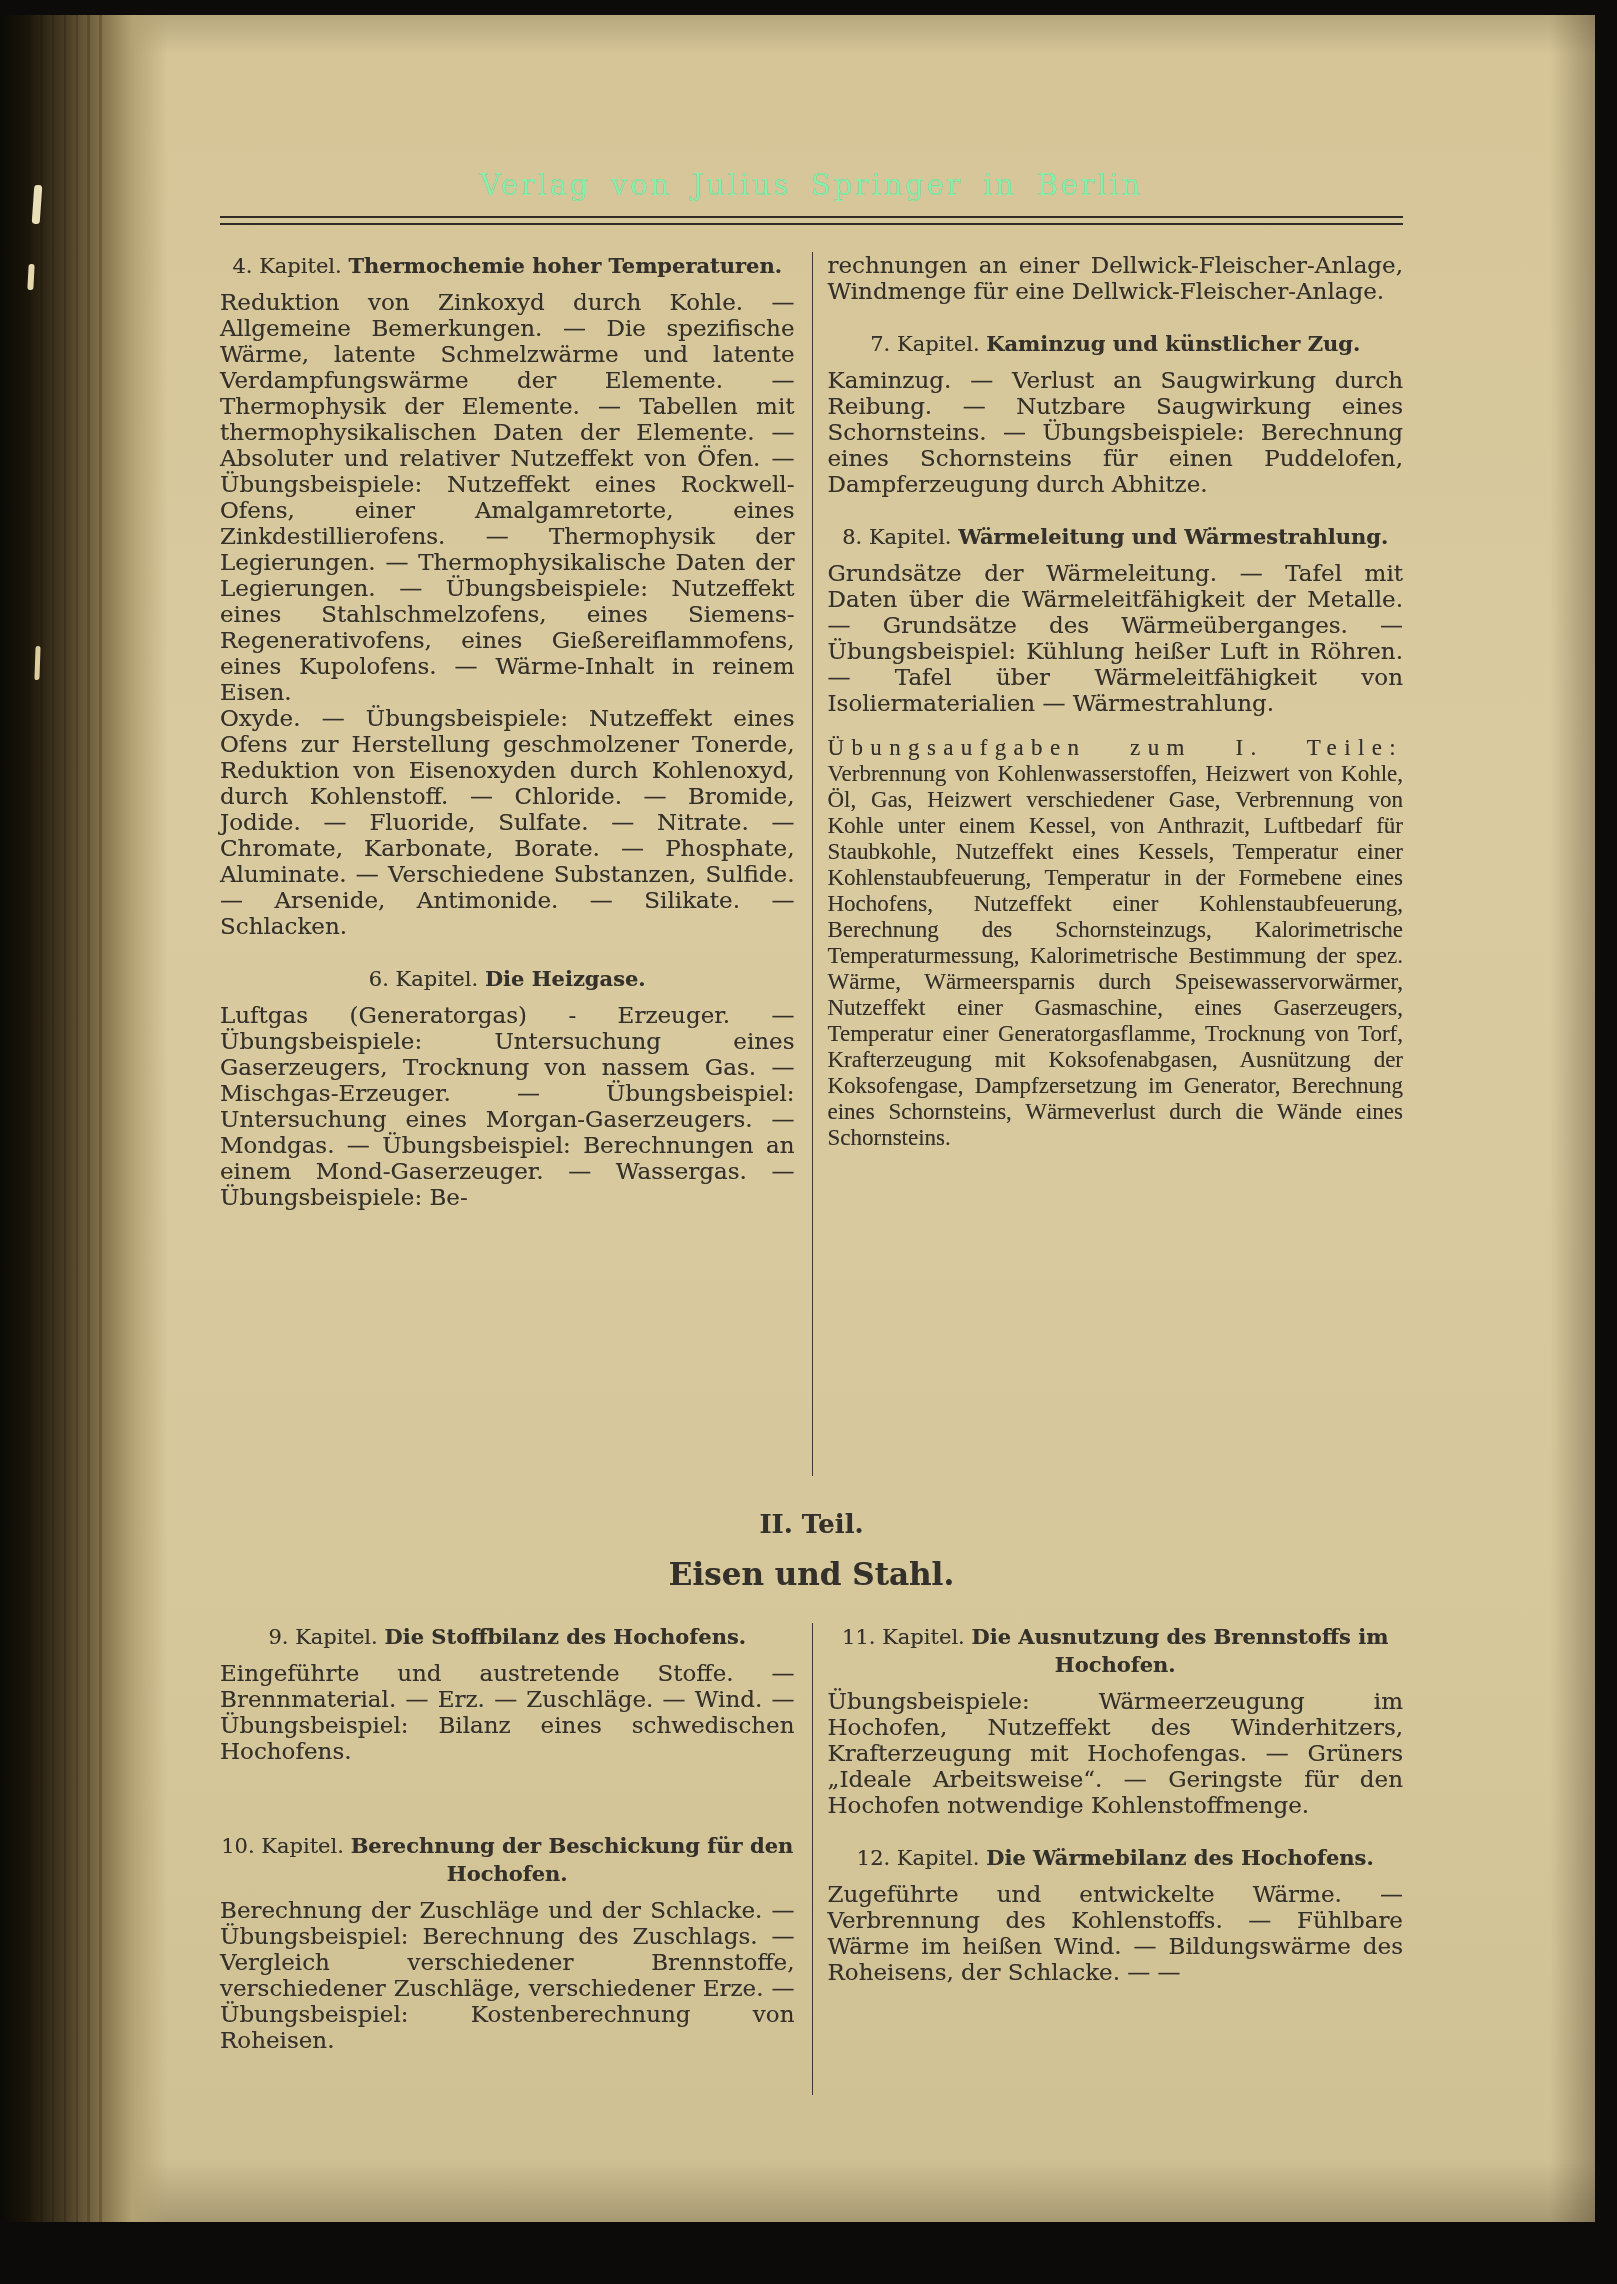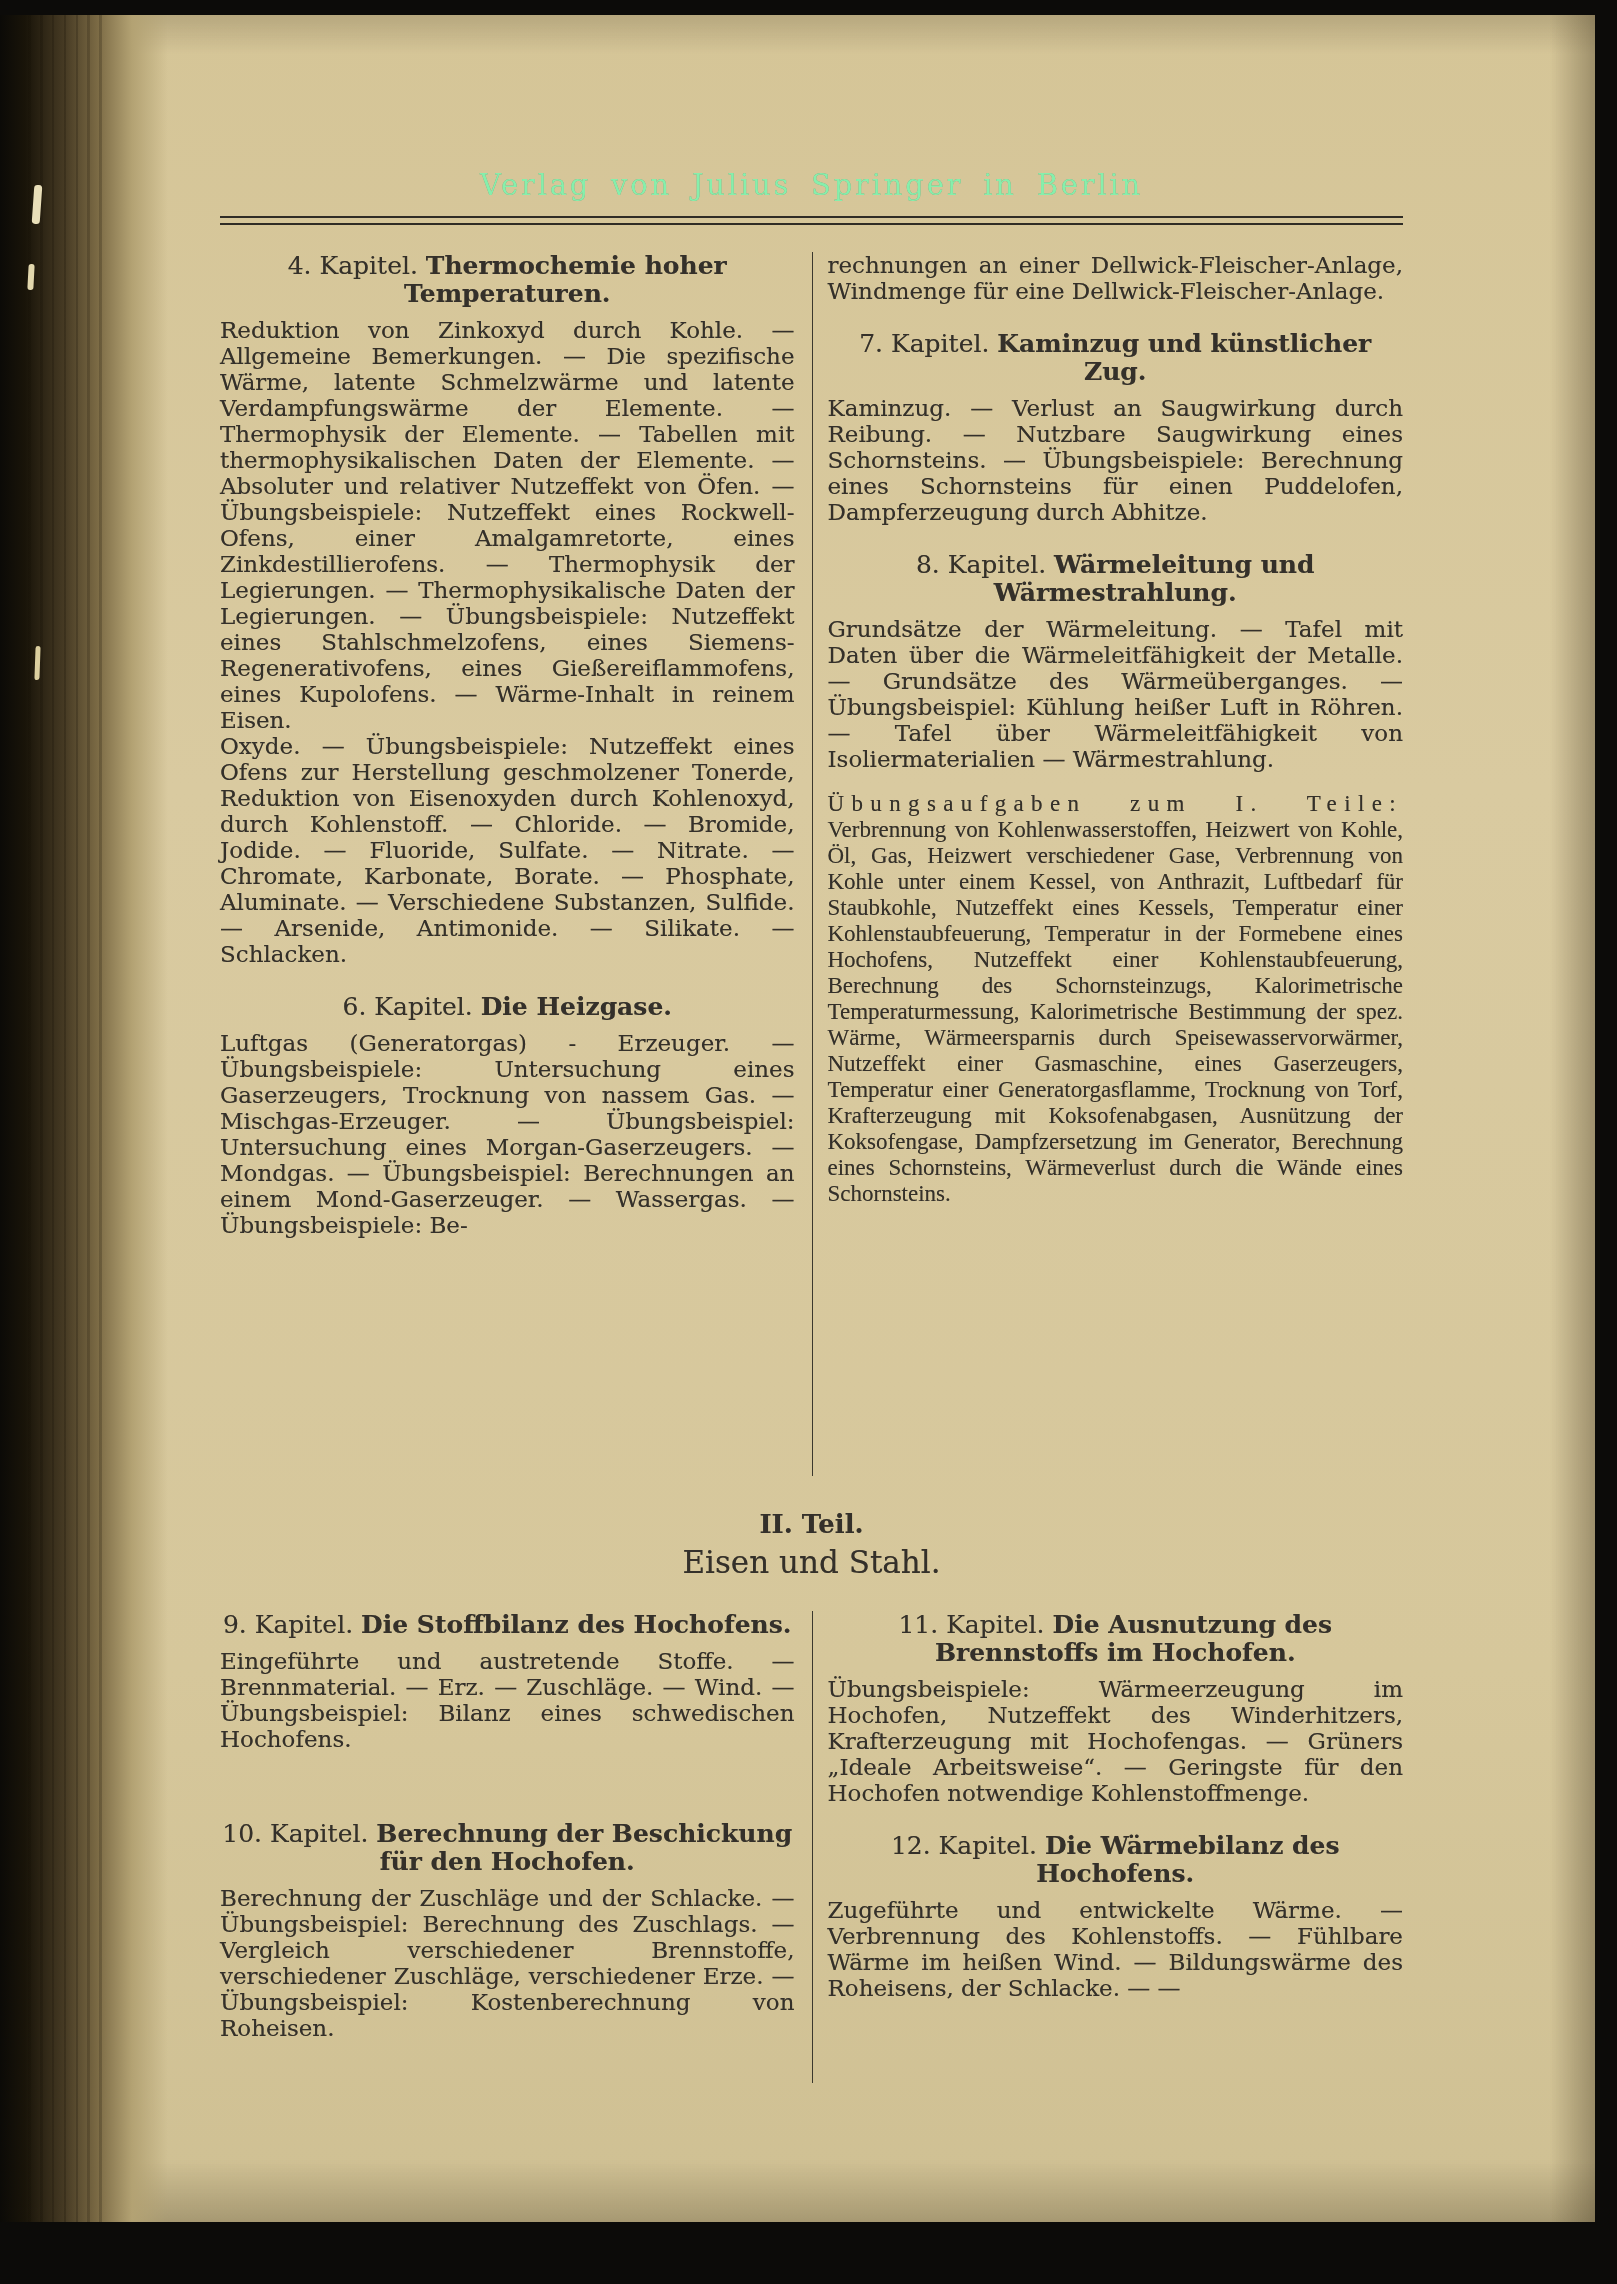"4. Kapitel. Thermochemie hoher" .ch-head { font-size: 25px -> 21px }
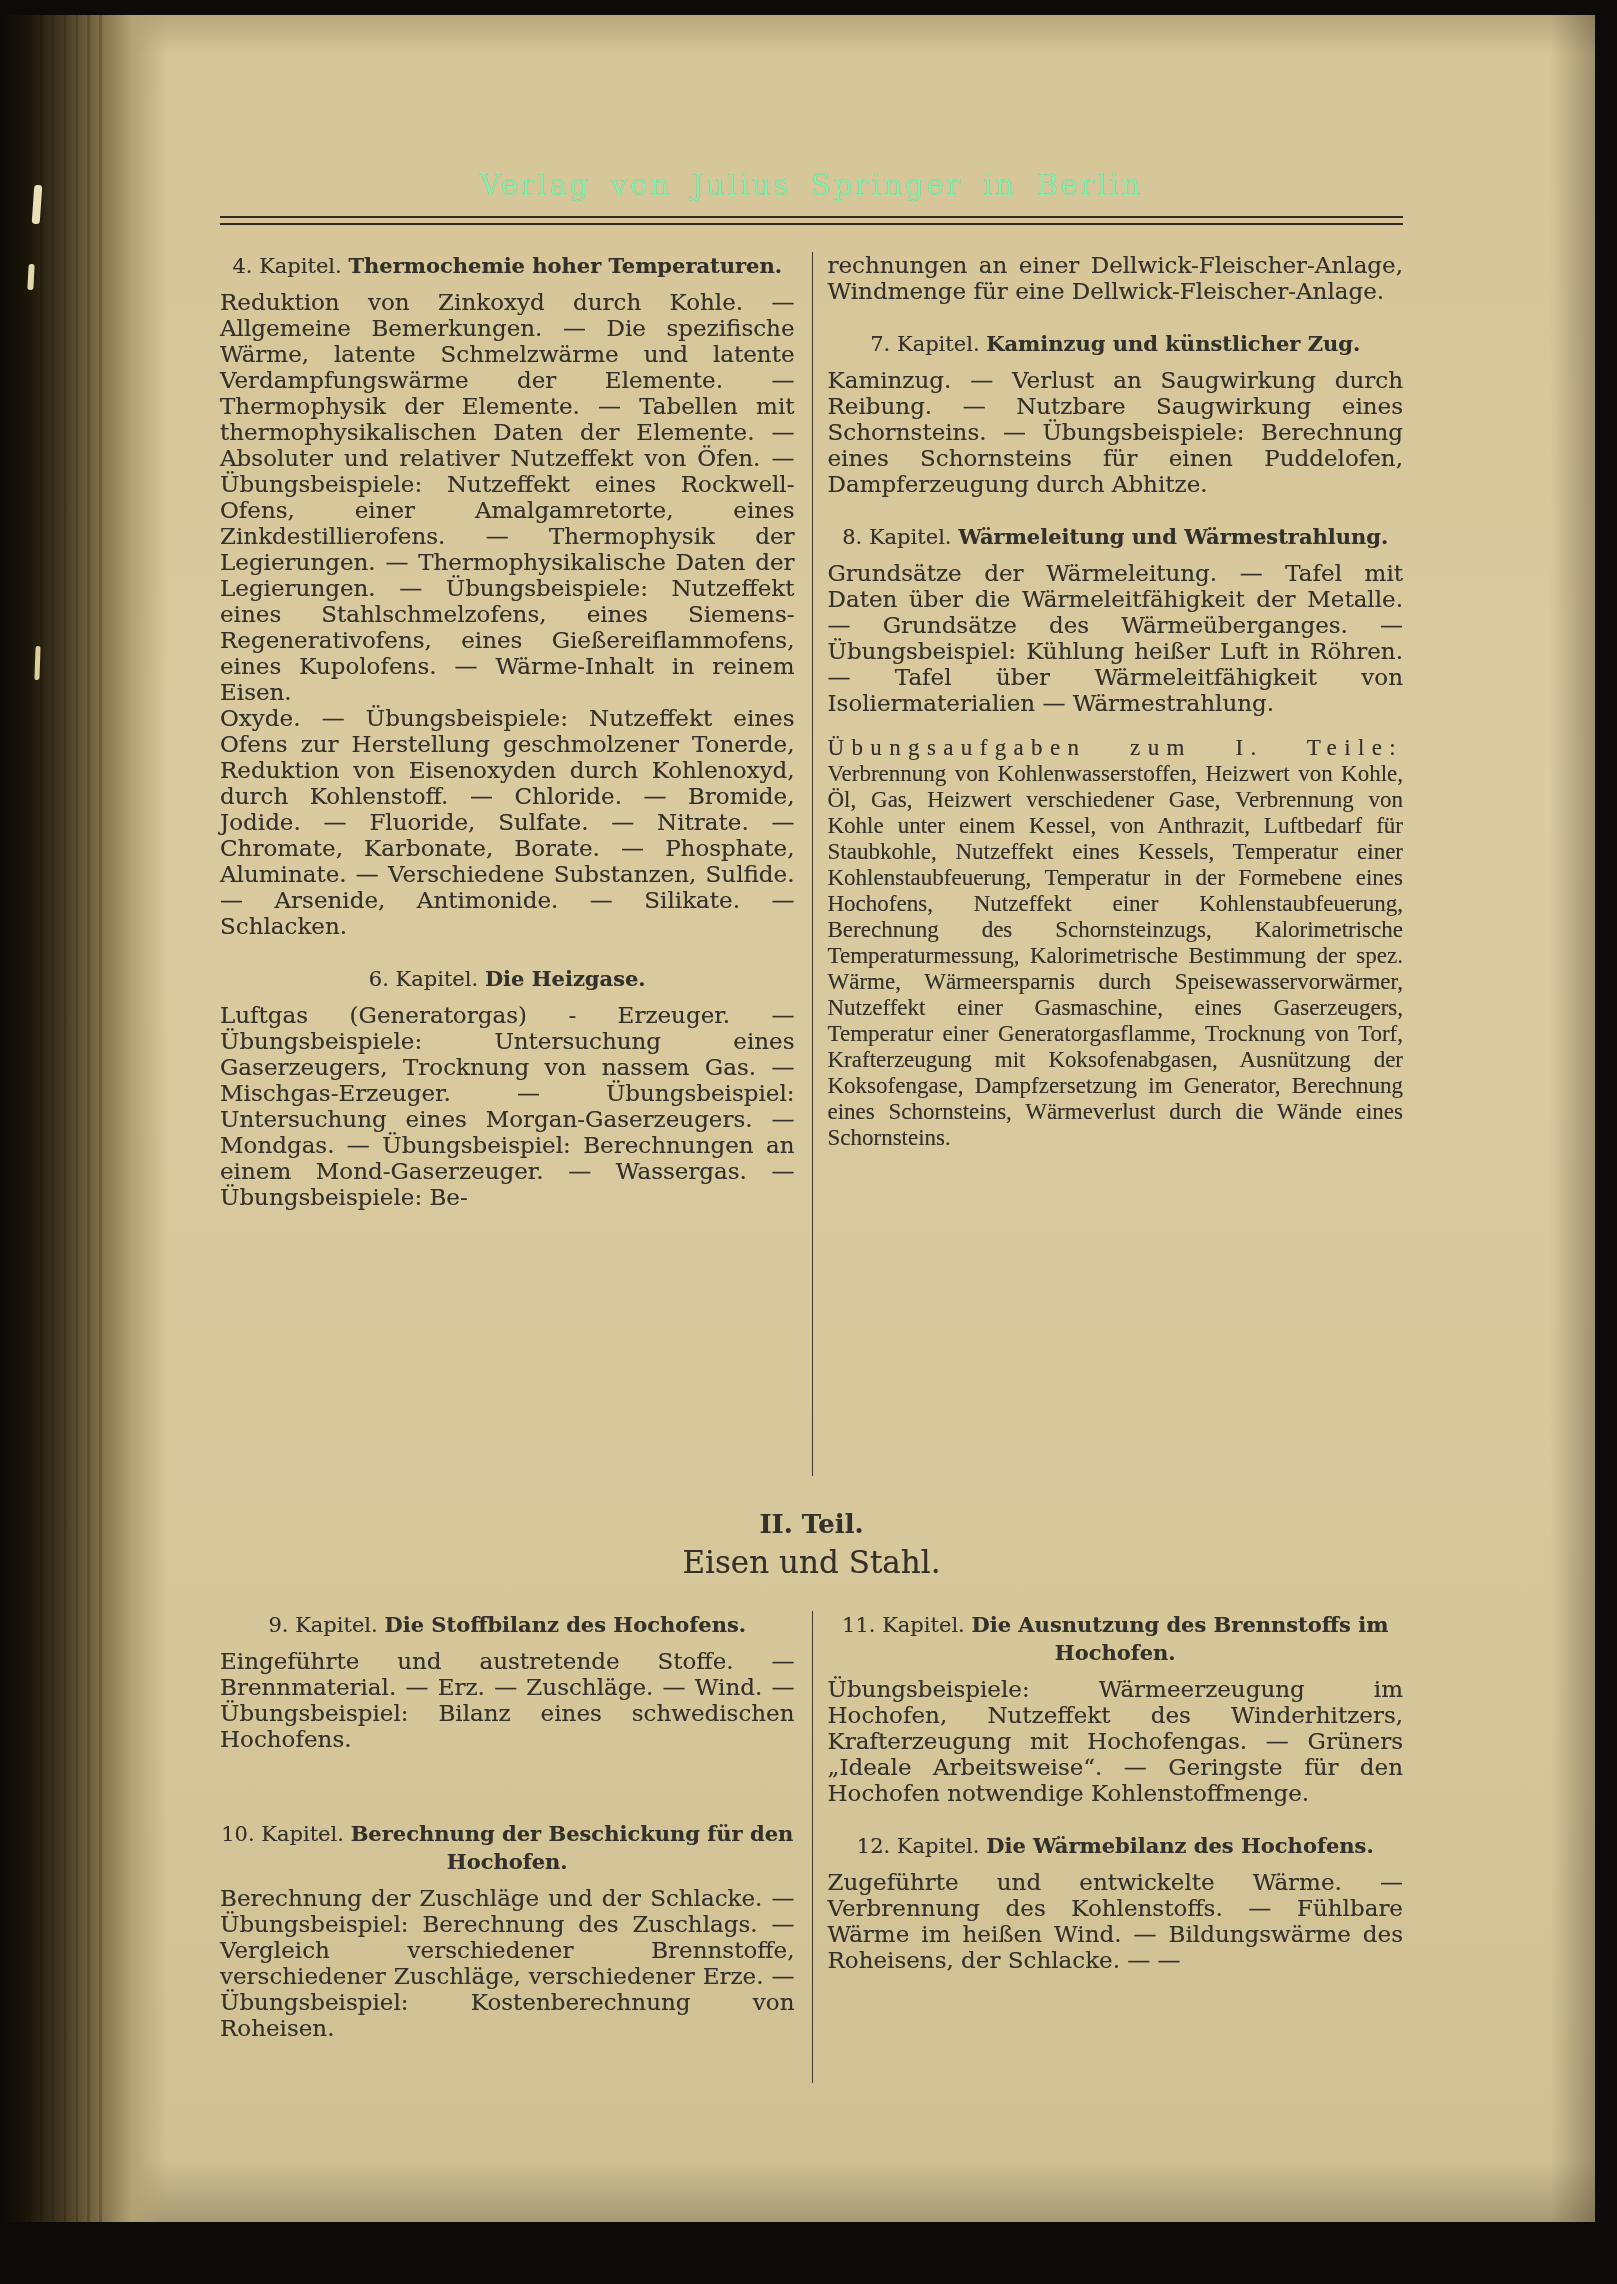"Eisen und Stahl." .part-title { font-weight: 400 -> 700; margin-top: 5px -> 17px }
